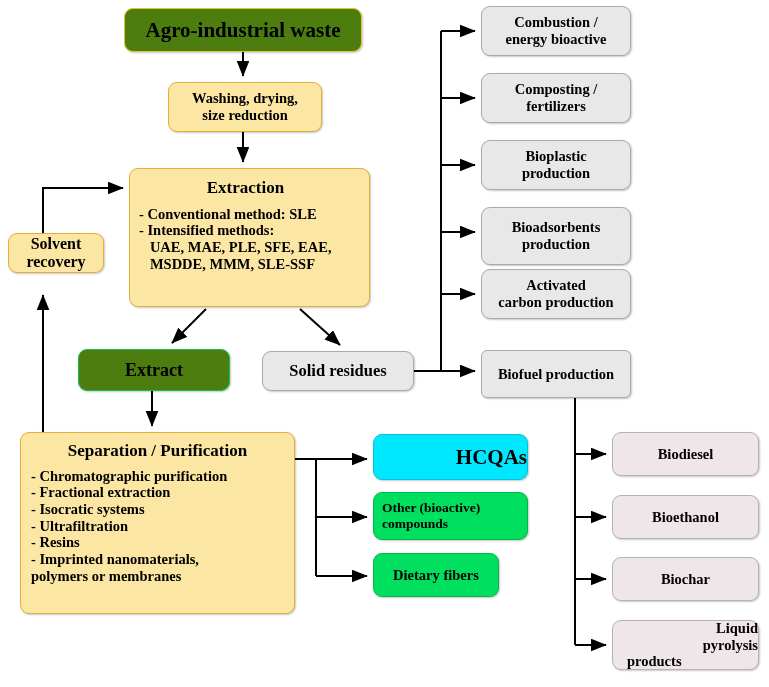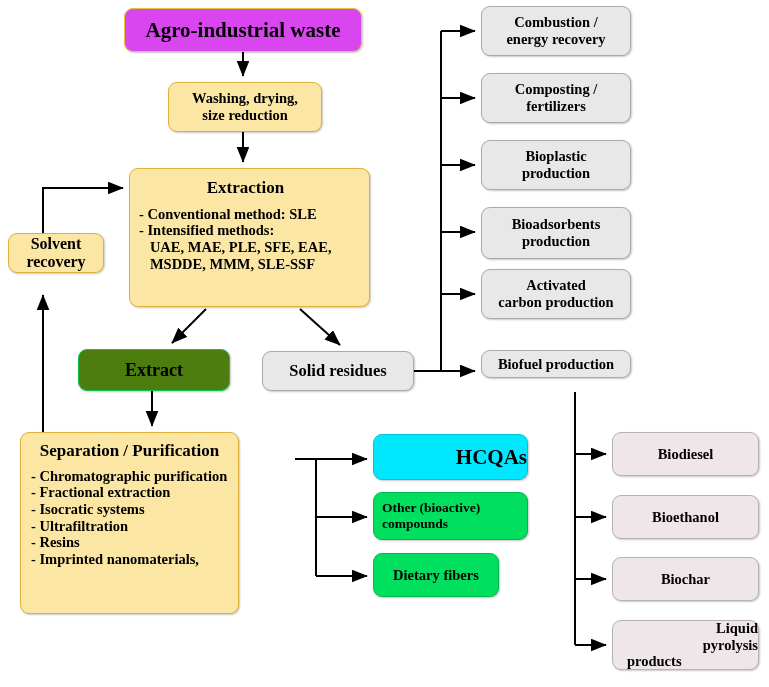"Agro-industrial waste" .yellow-light { background: #d946ef -> #4d7c0f }
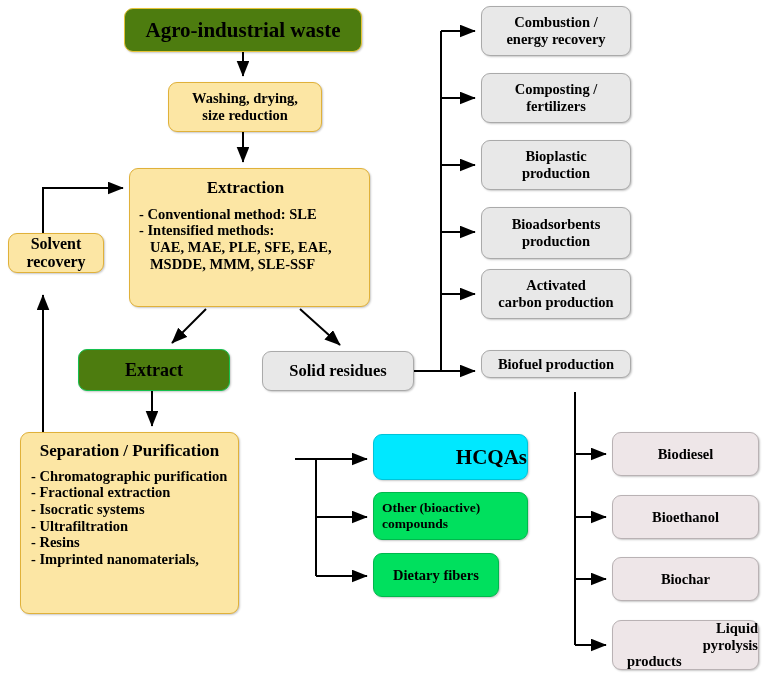"energy recovery" span { text: recovery -> bioactive }
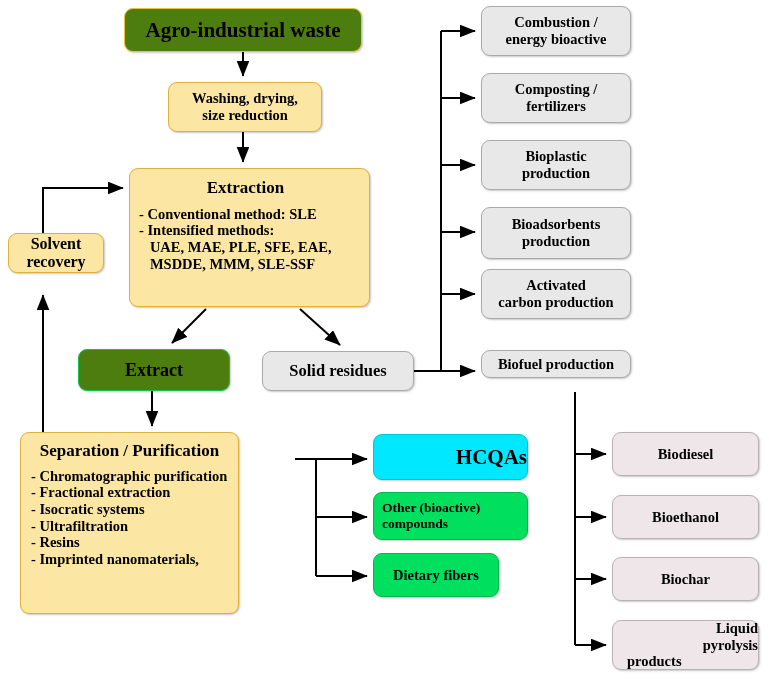"Bioadsorbents" #n-bioadsorbents { height: 52px -> 58px }
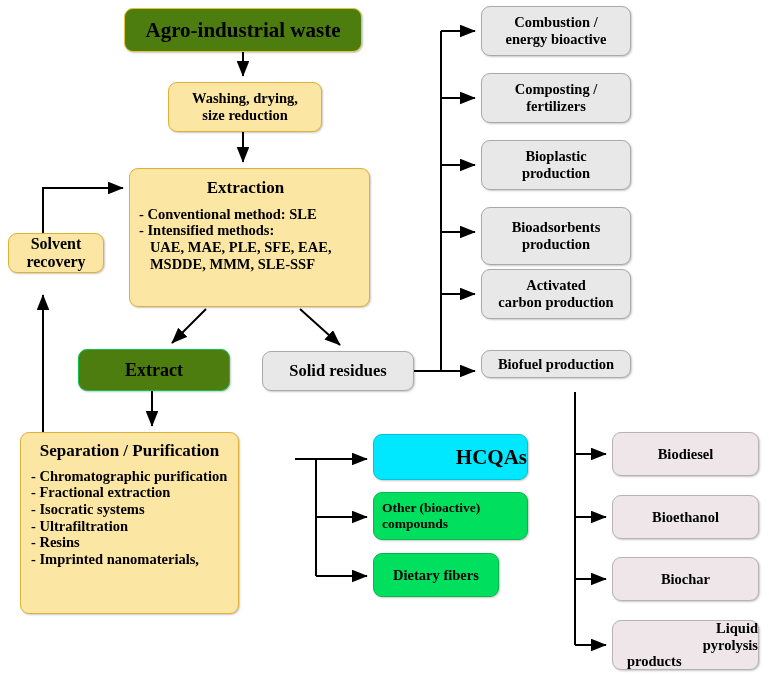"Biofuel production" #n-biofuel { border-radius: none -> 6px; height: 28px -> 48px }
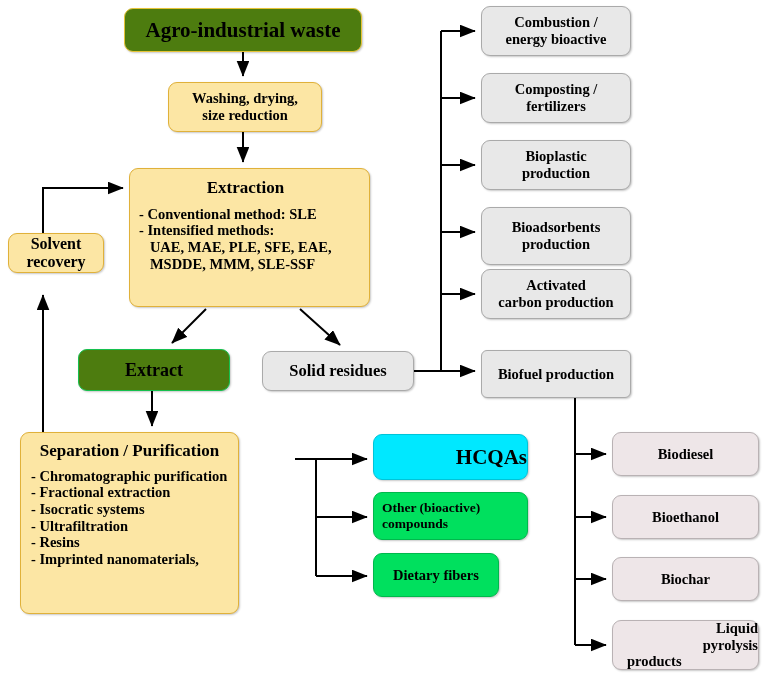"Separation / Purification" #n-separation { width: 219px -> 275px }
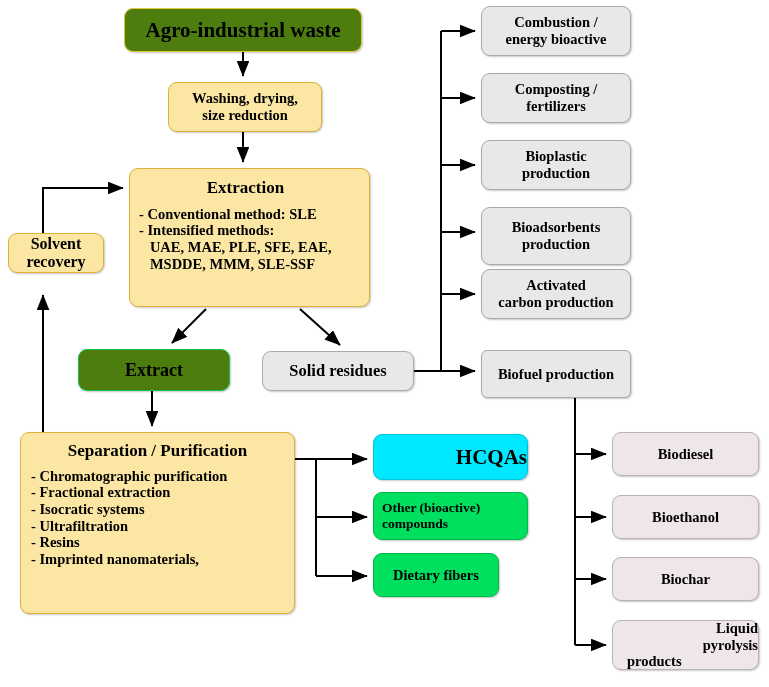"polymers or membranes" div { html: none -> <div>polymers or membranes</div> }
